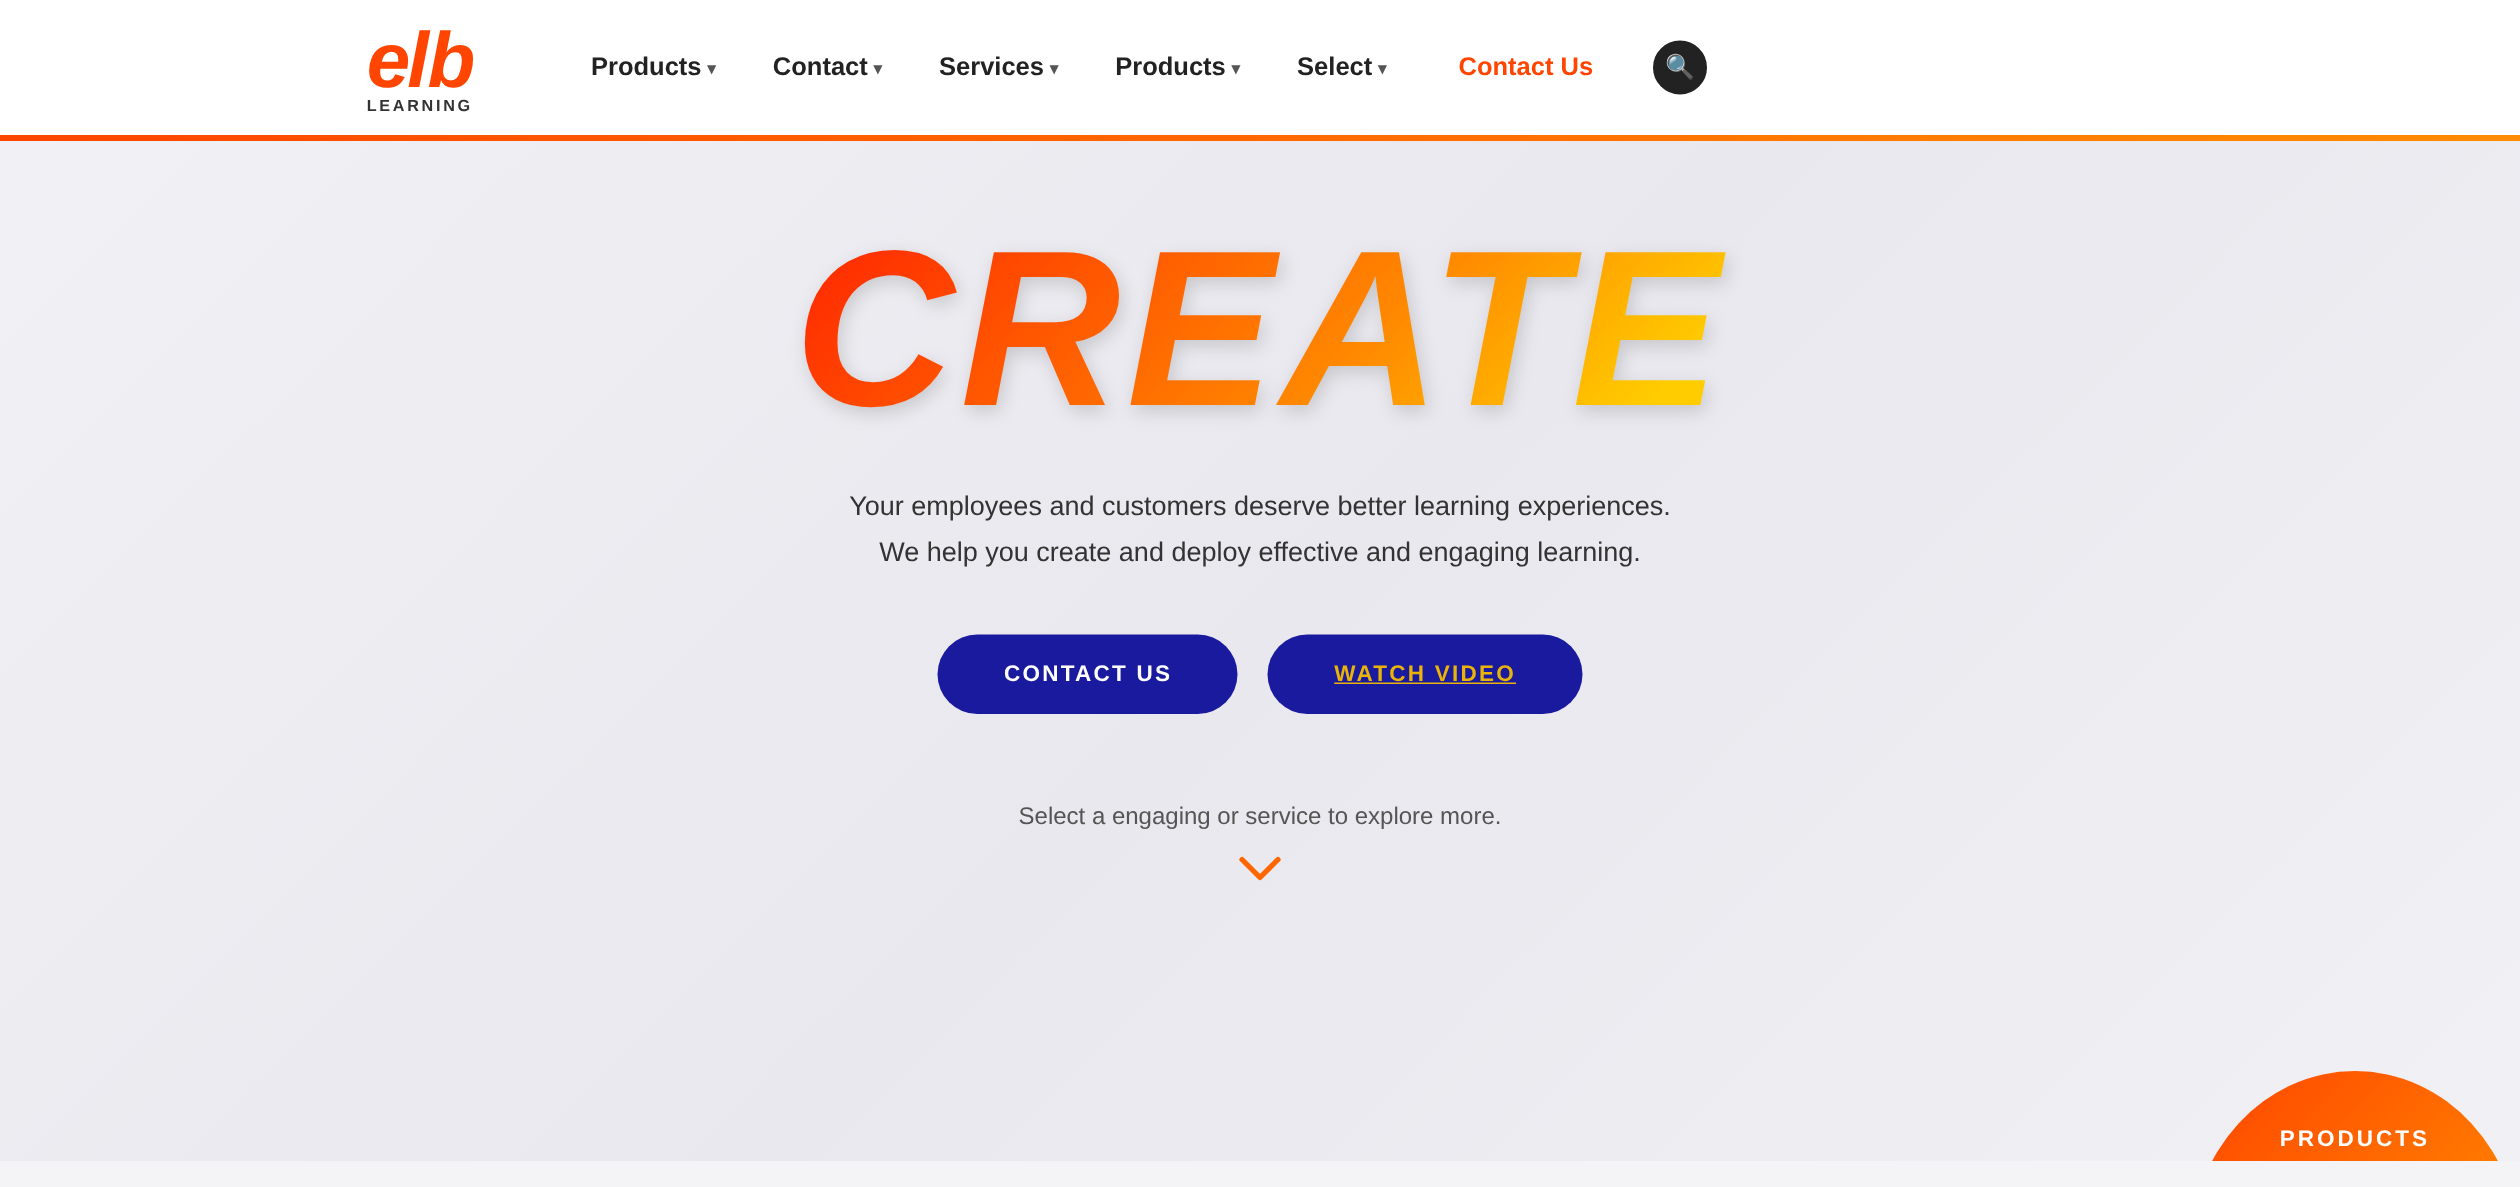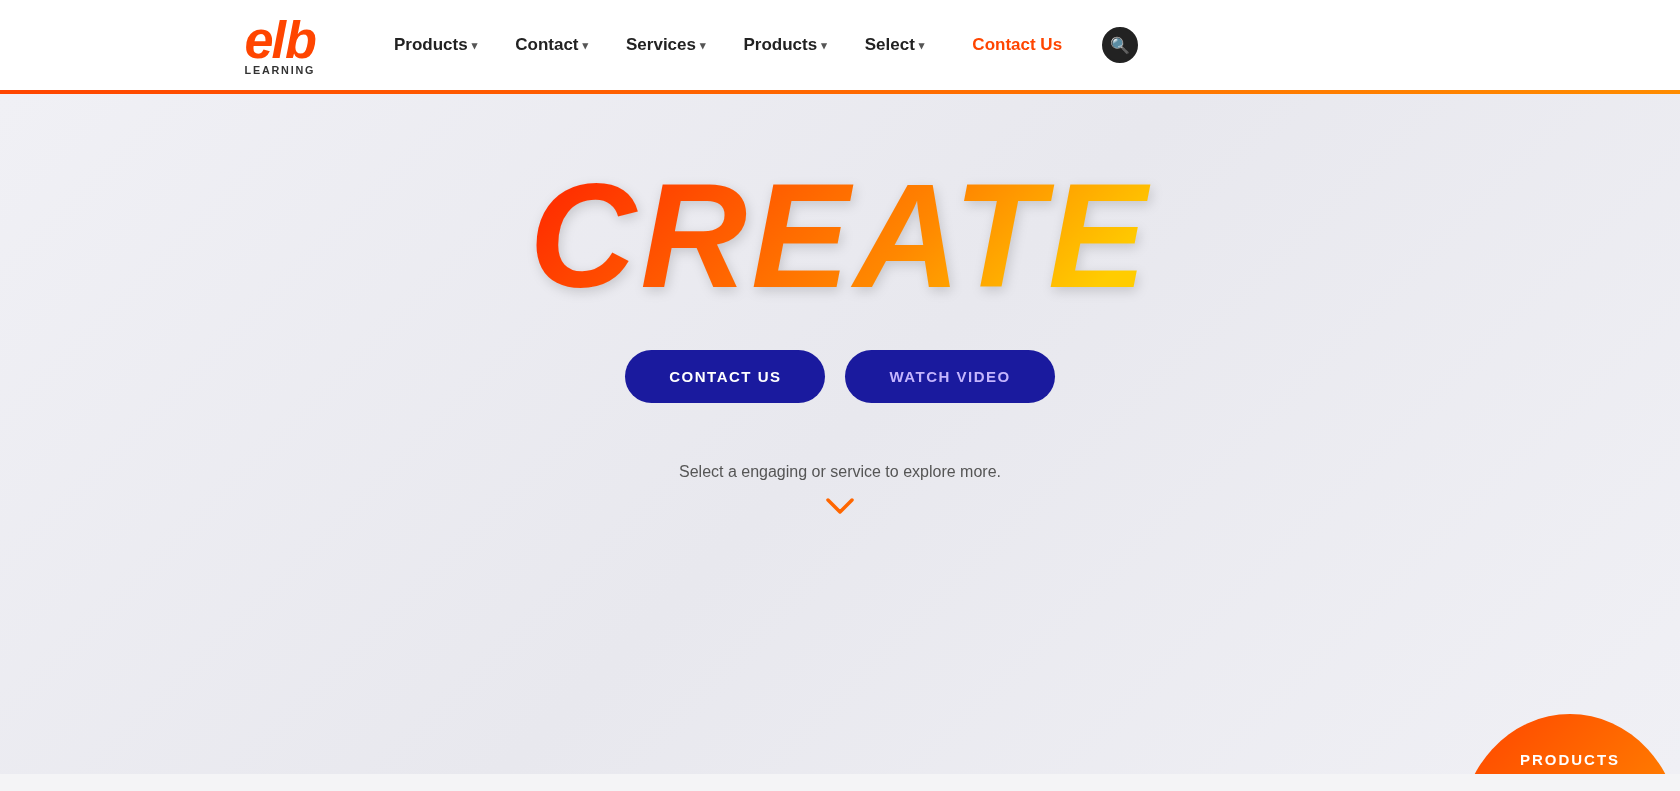"CREATE" .hero { padding-top: 68px -> 52px }
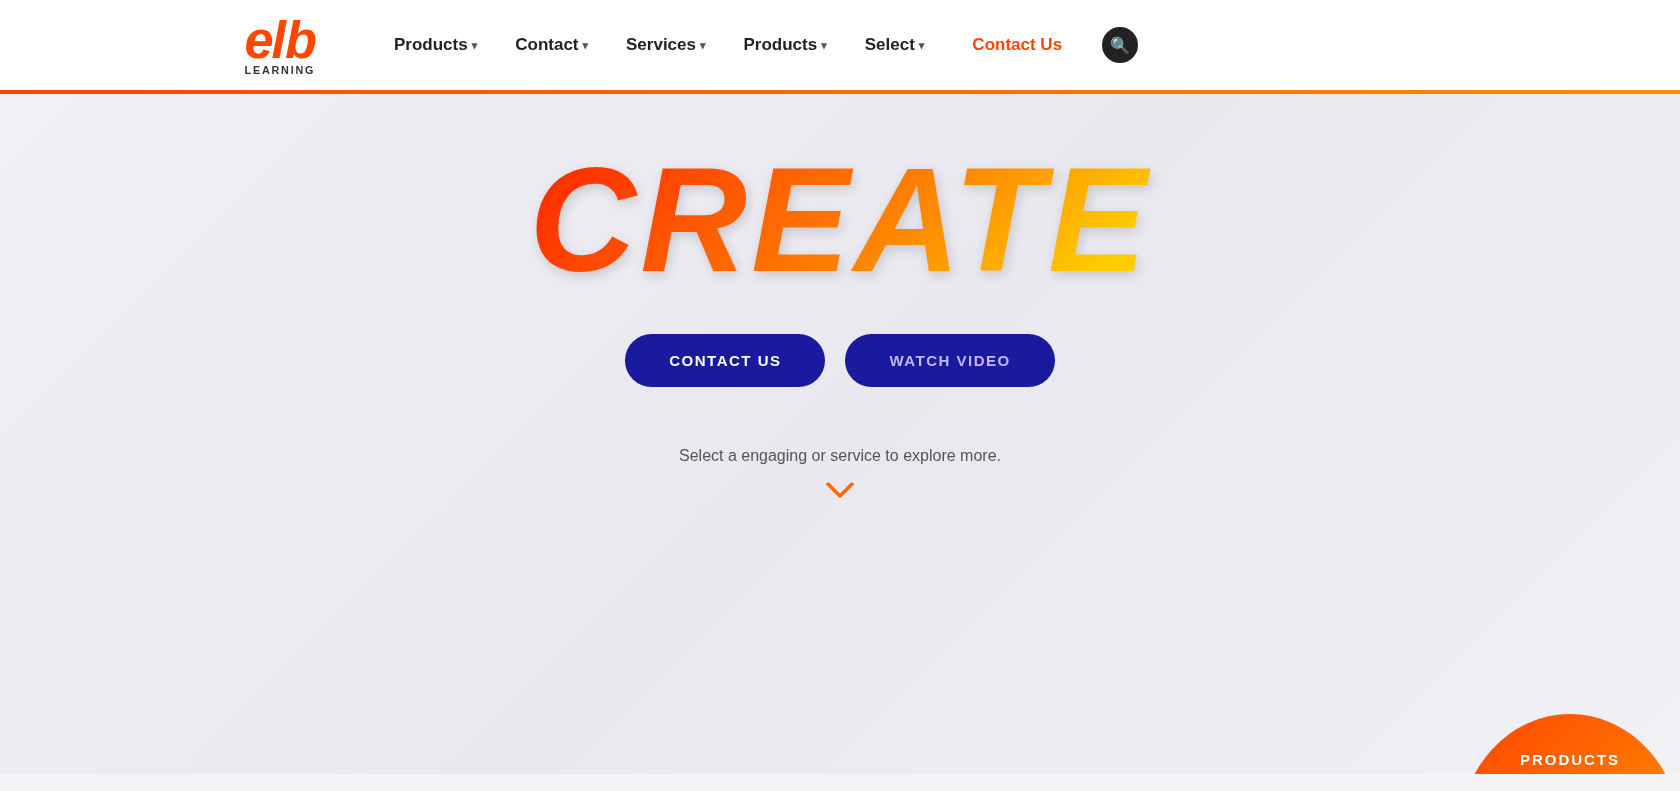"Your employees and customers deserve" p.hero-description { html: none -> <p> <span>Your employees and customers deserve better learning experiences.</span><br> <span>We help you create and deploy effective and engaging learning.</span> </p> }
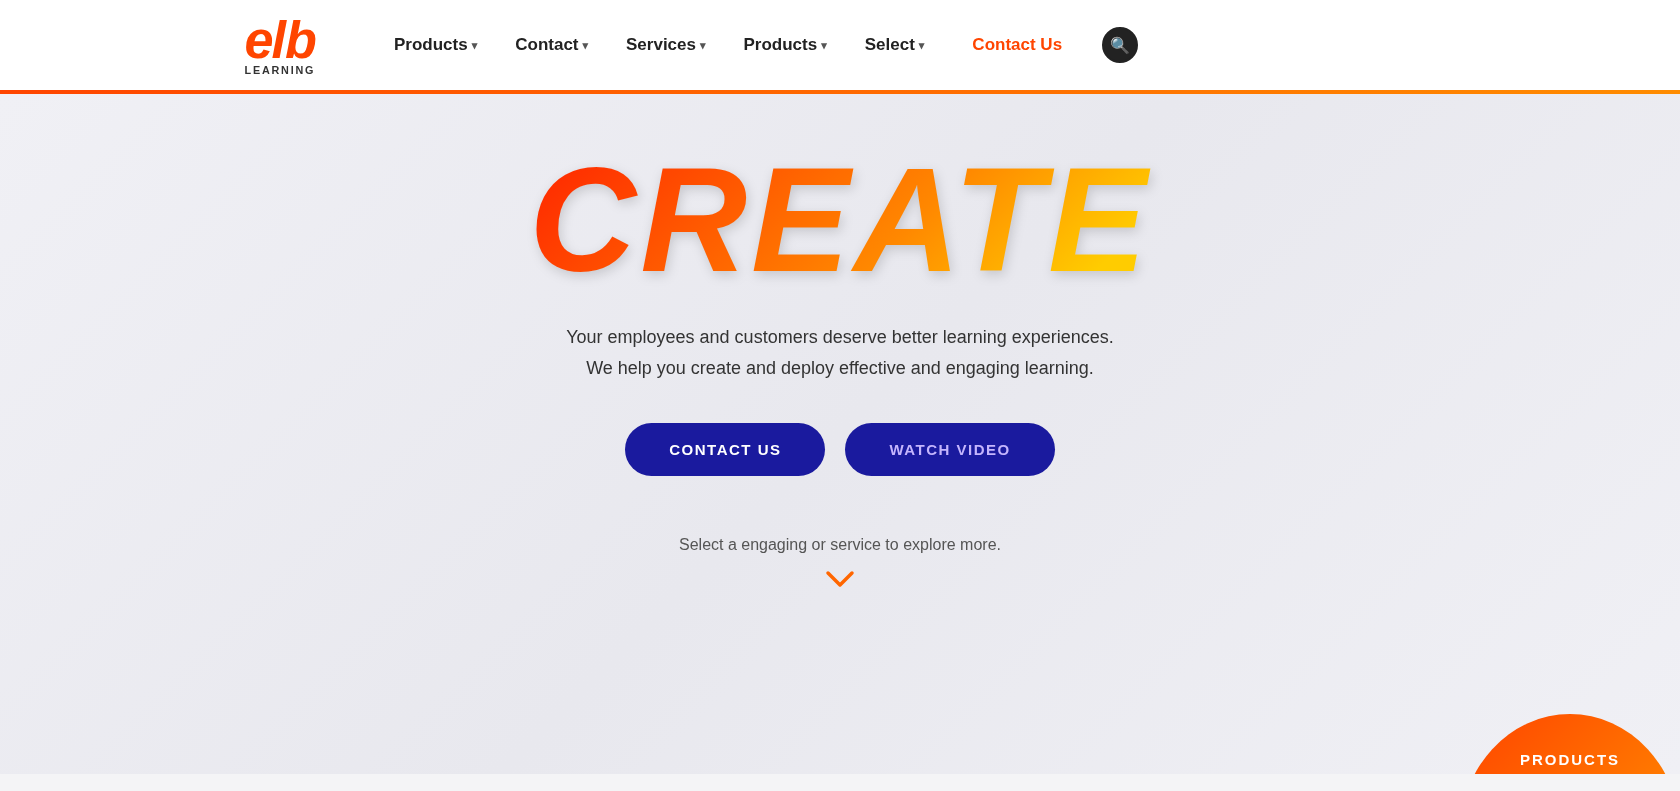"WATCH VIDEO" .btn-watch-video { color: #c4b5fd -> #eab308; text-decoration: none -> underline }
